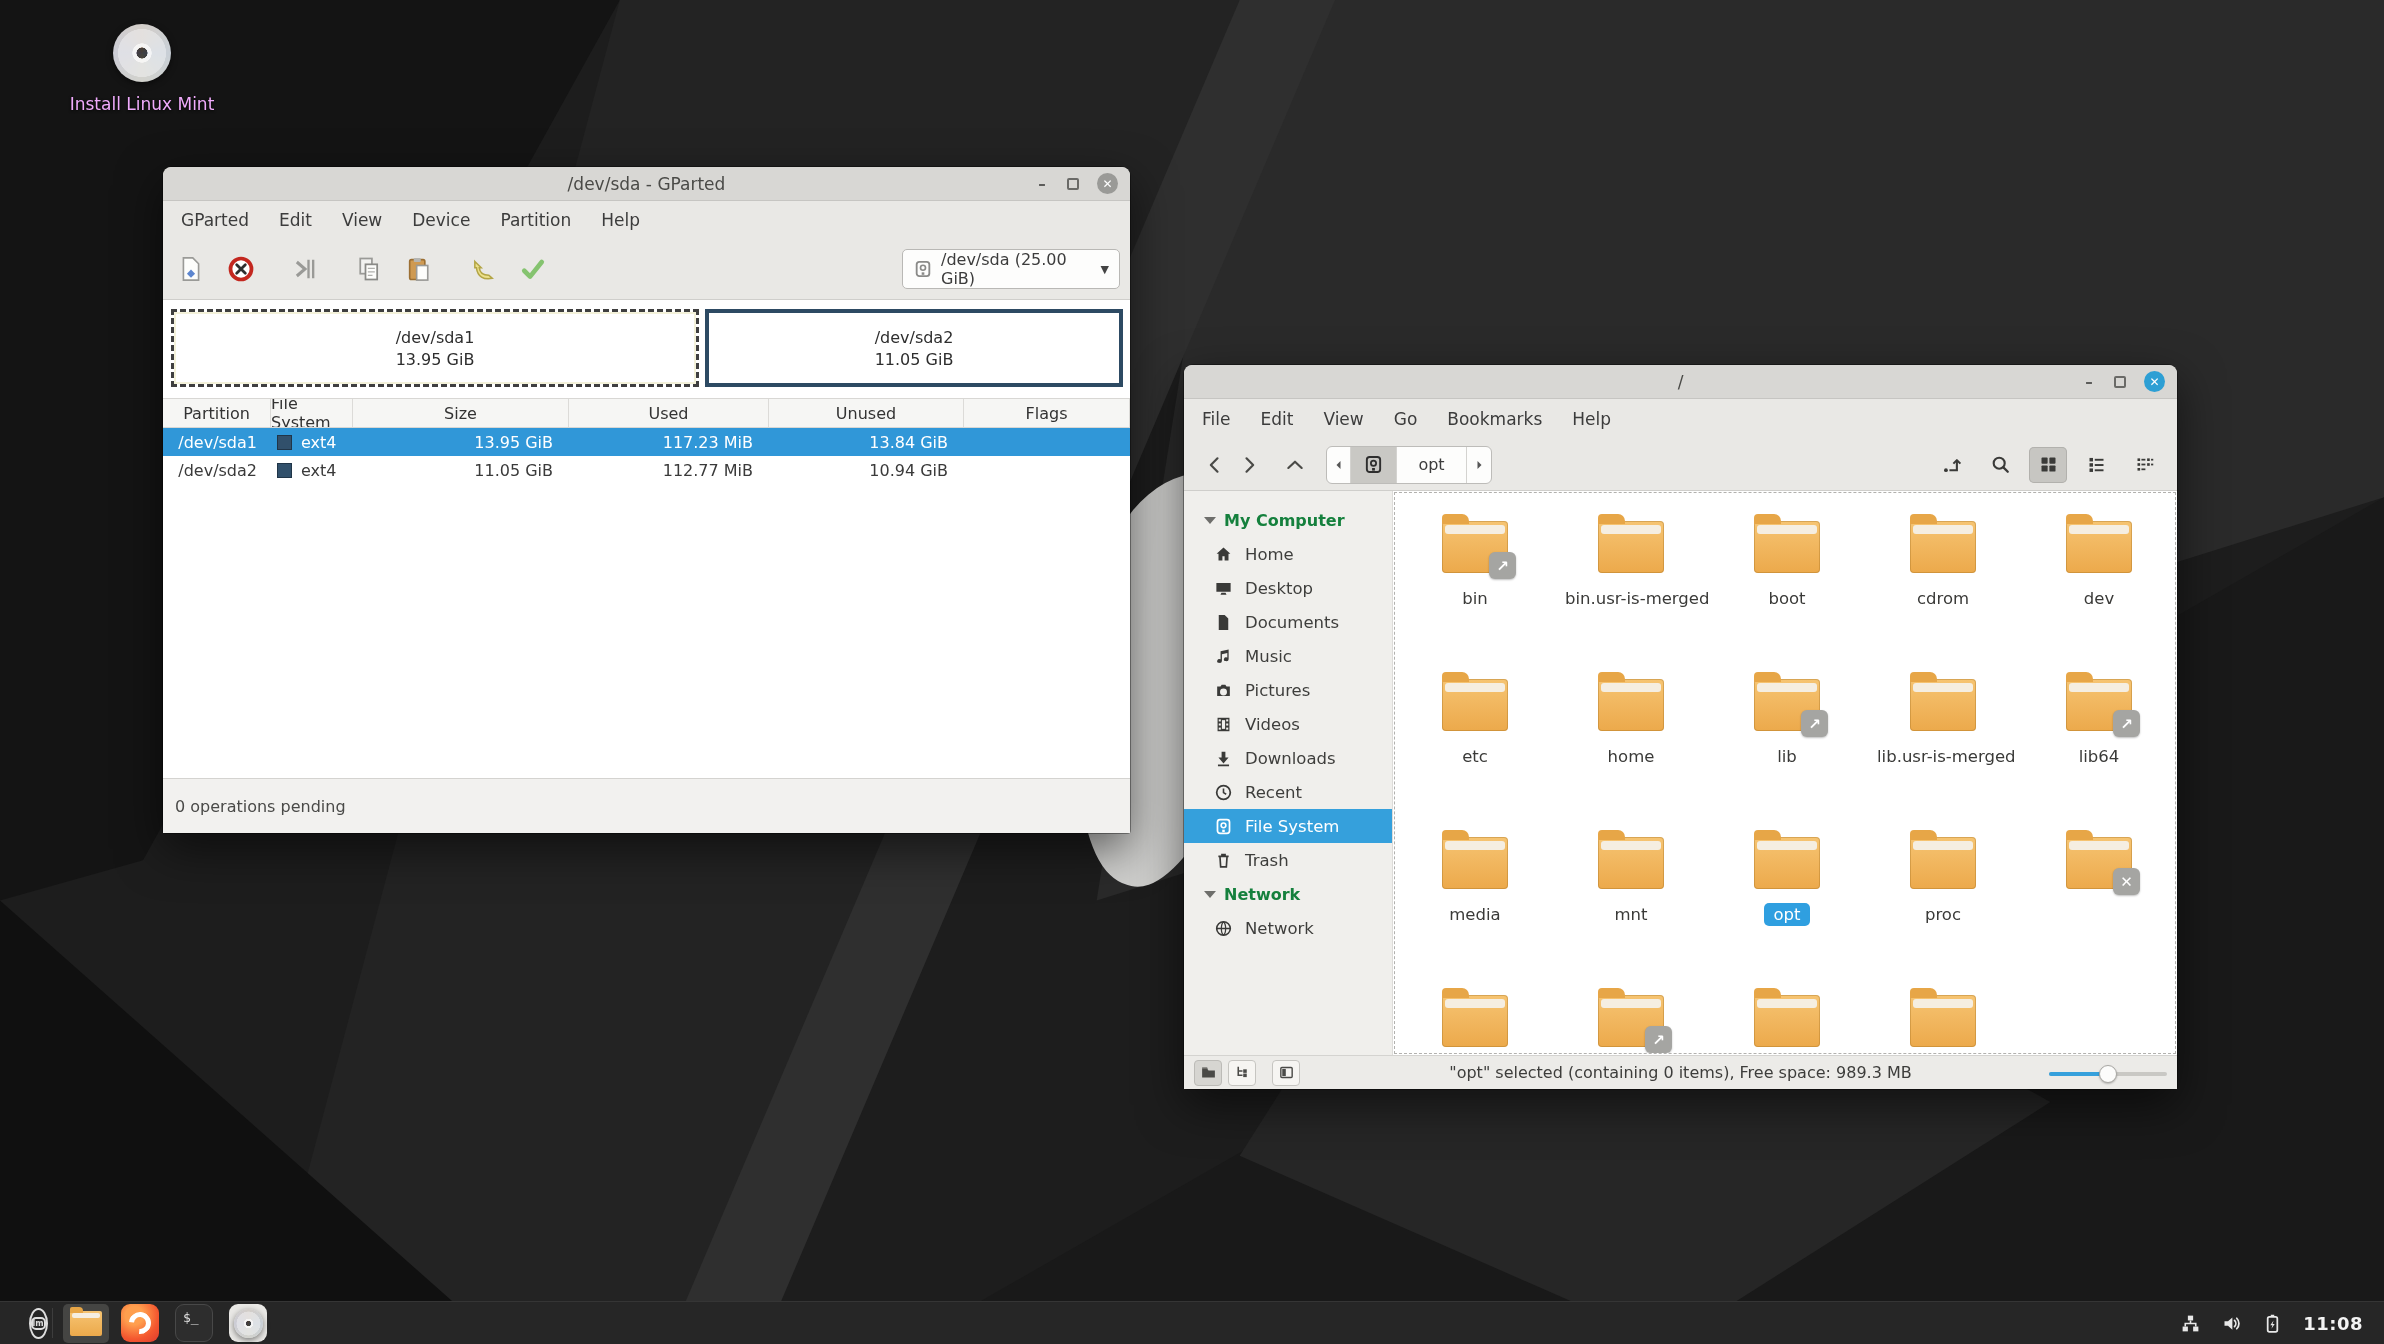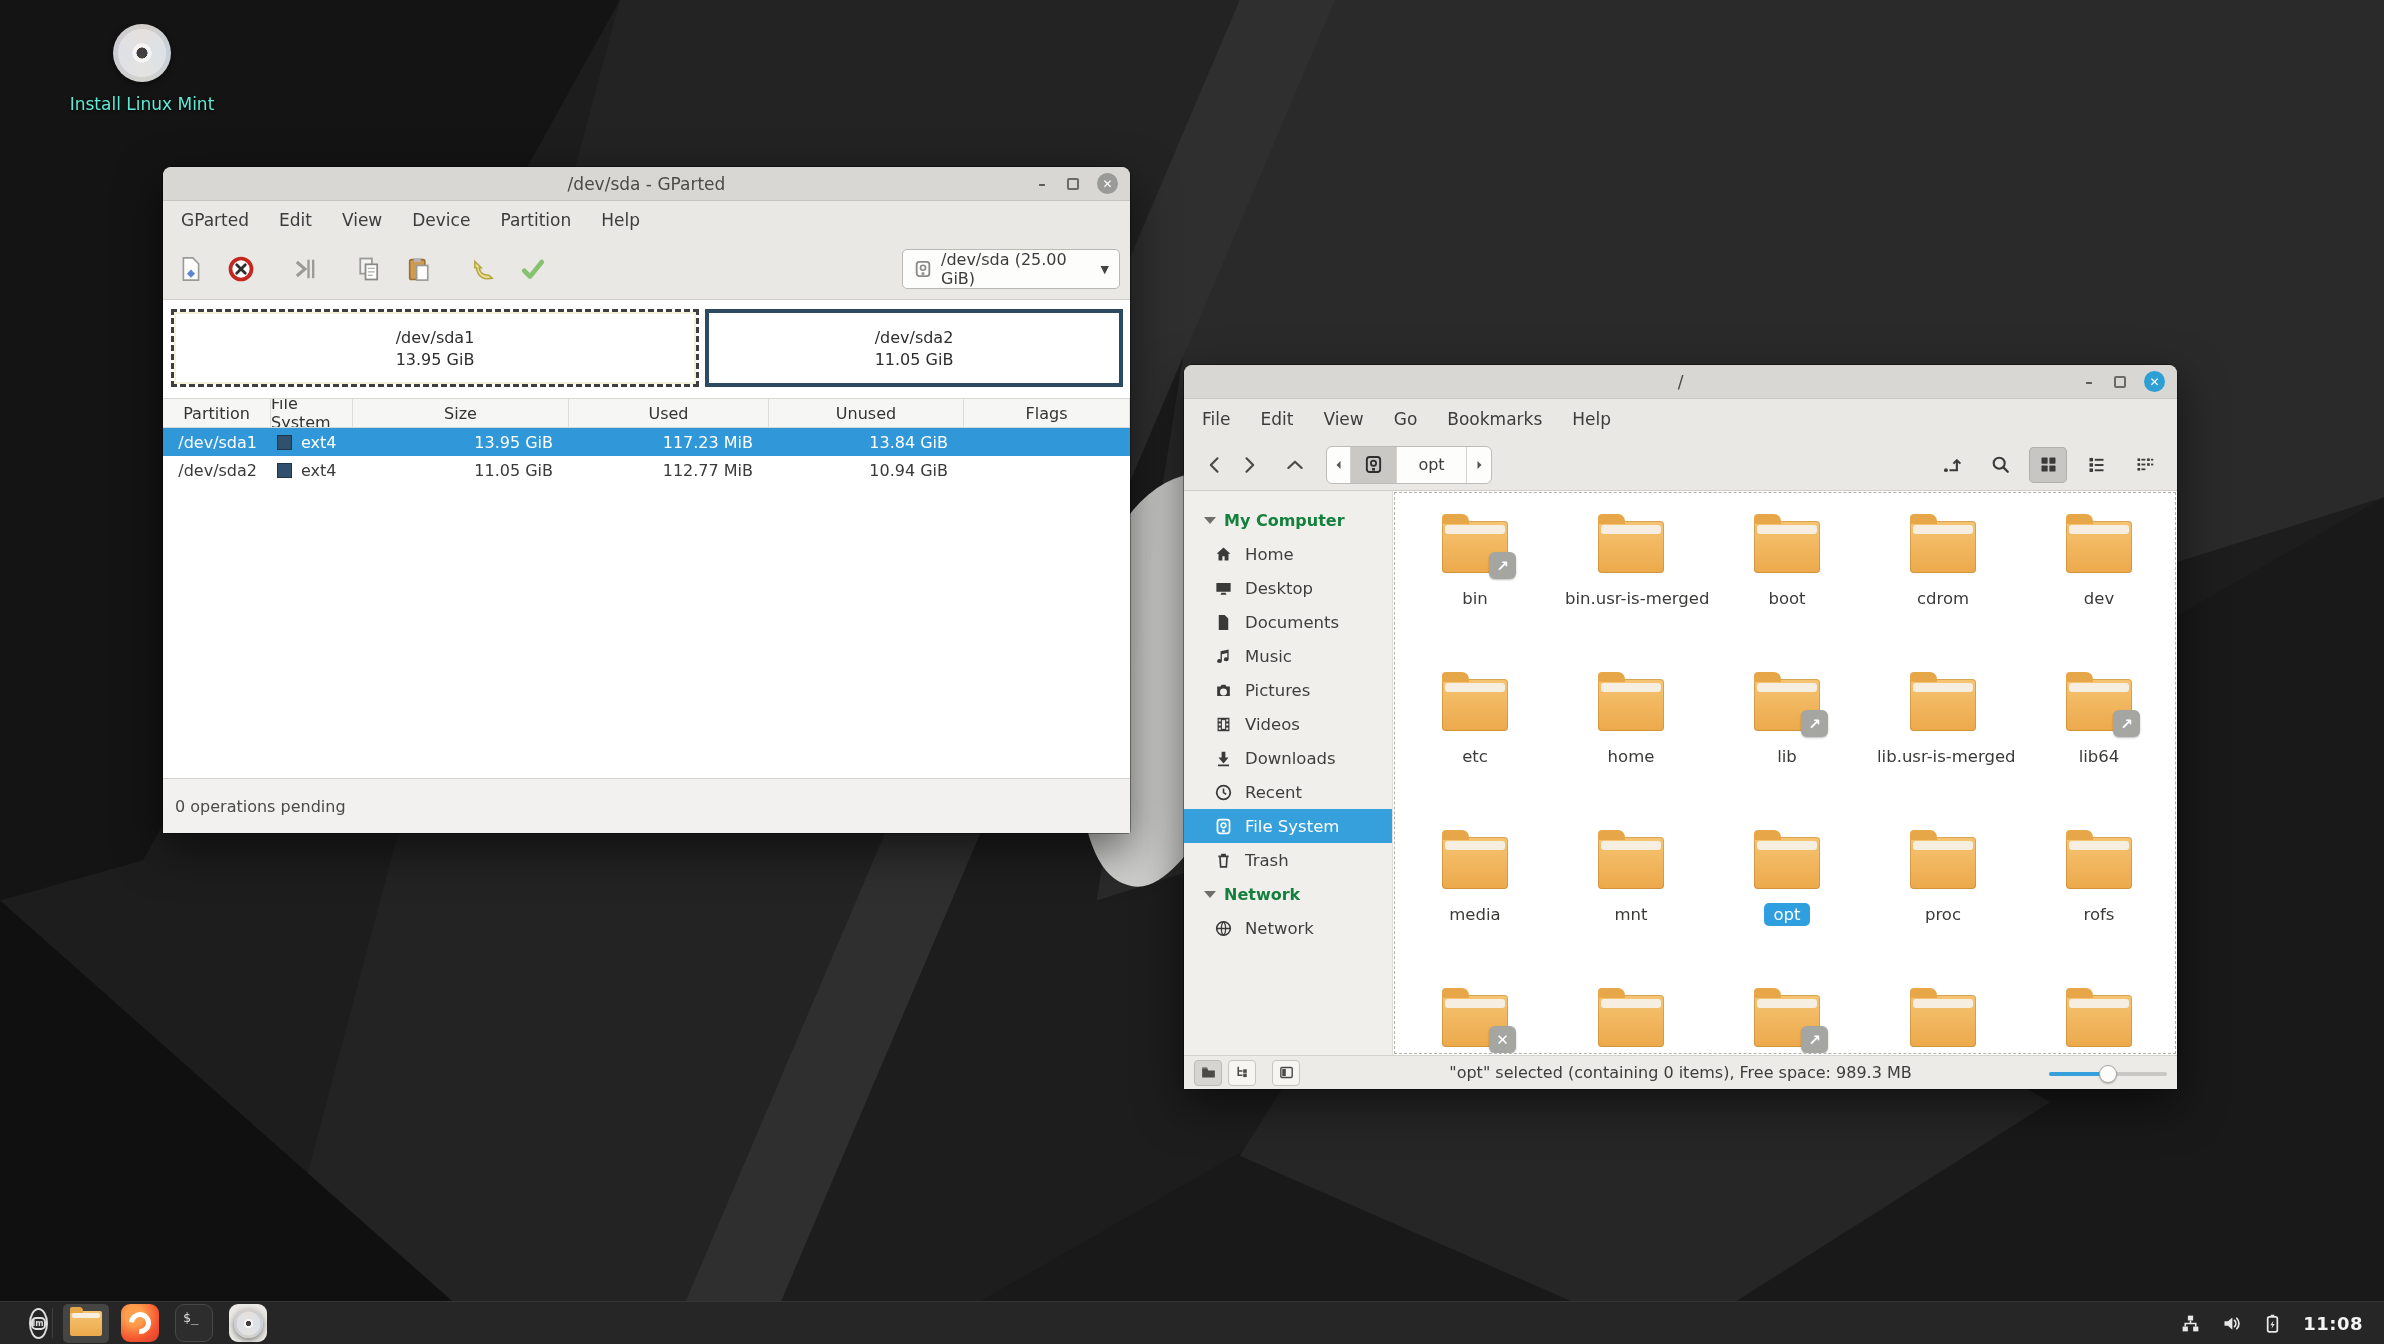"Install Linux Mint" .desk-icon .lbl { color: #5eead4 -> #f0abfc }
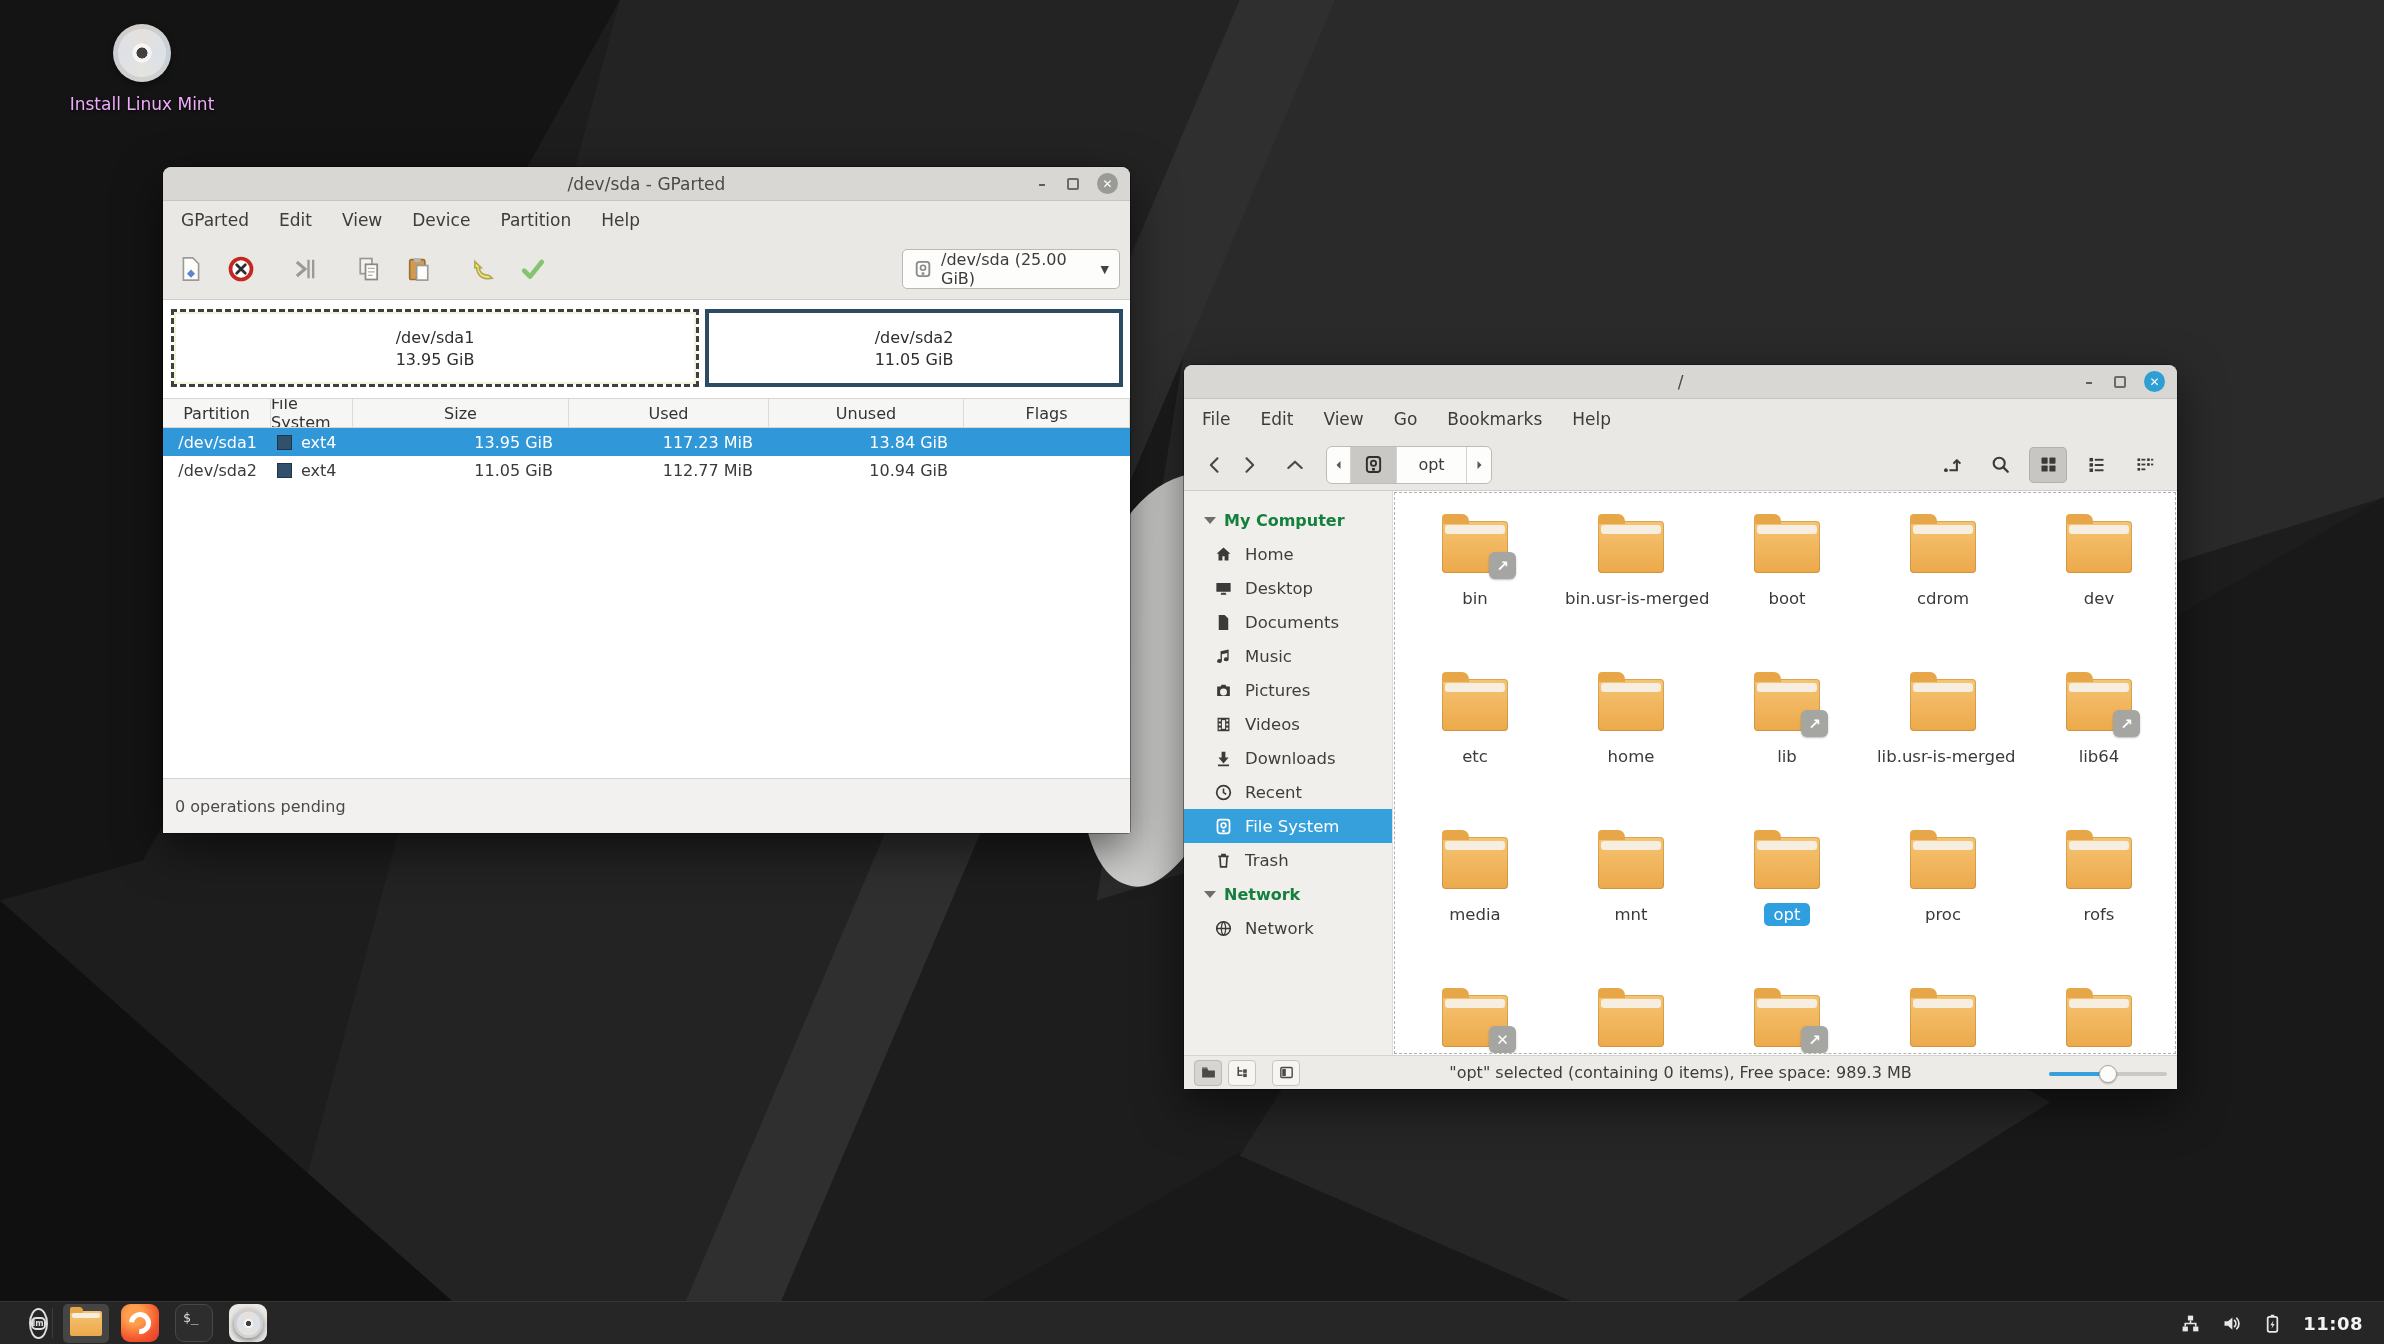"rofs" div.folder-item { html: <div> <div> </div> <div>rofs</div> </div> -> none }
